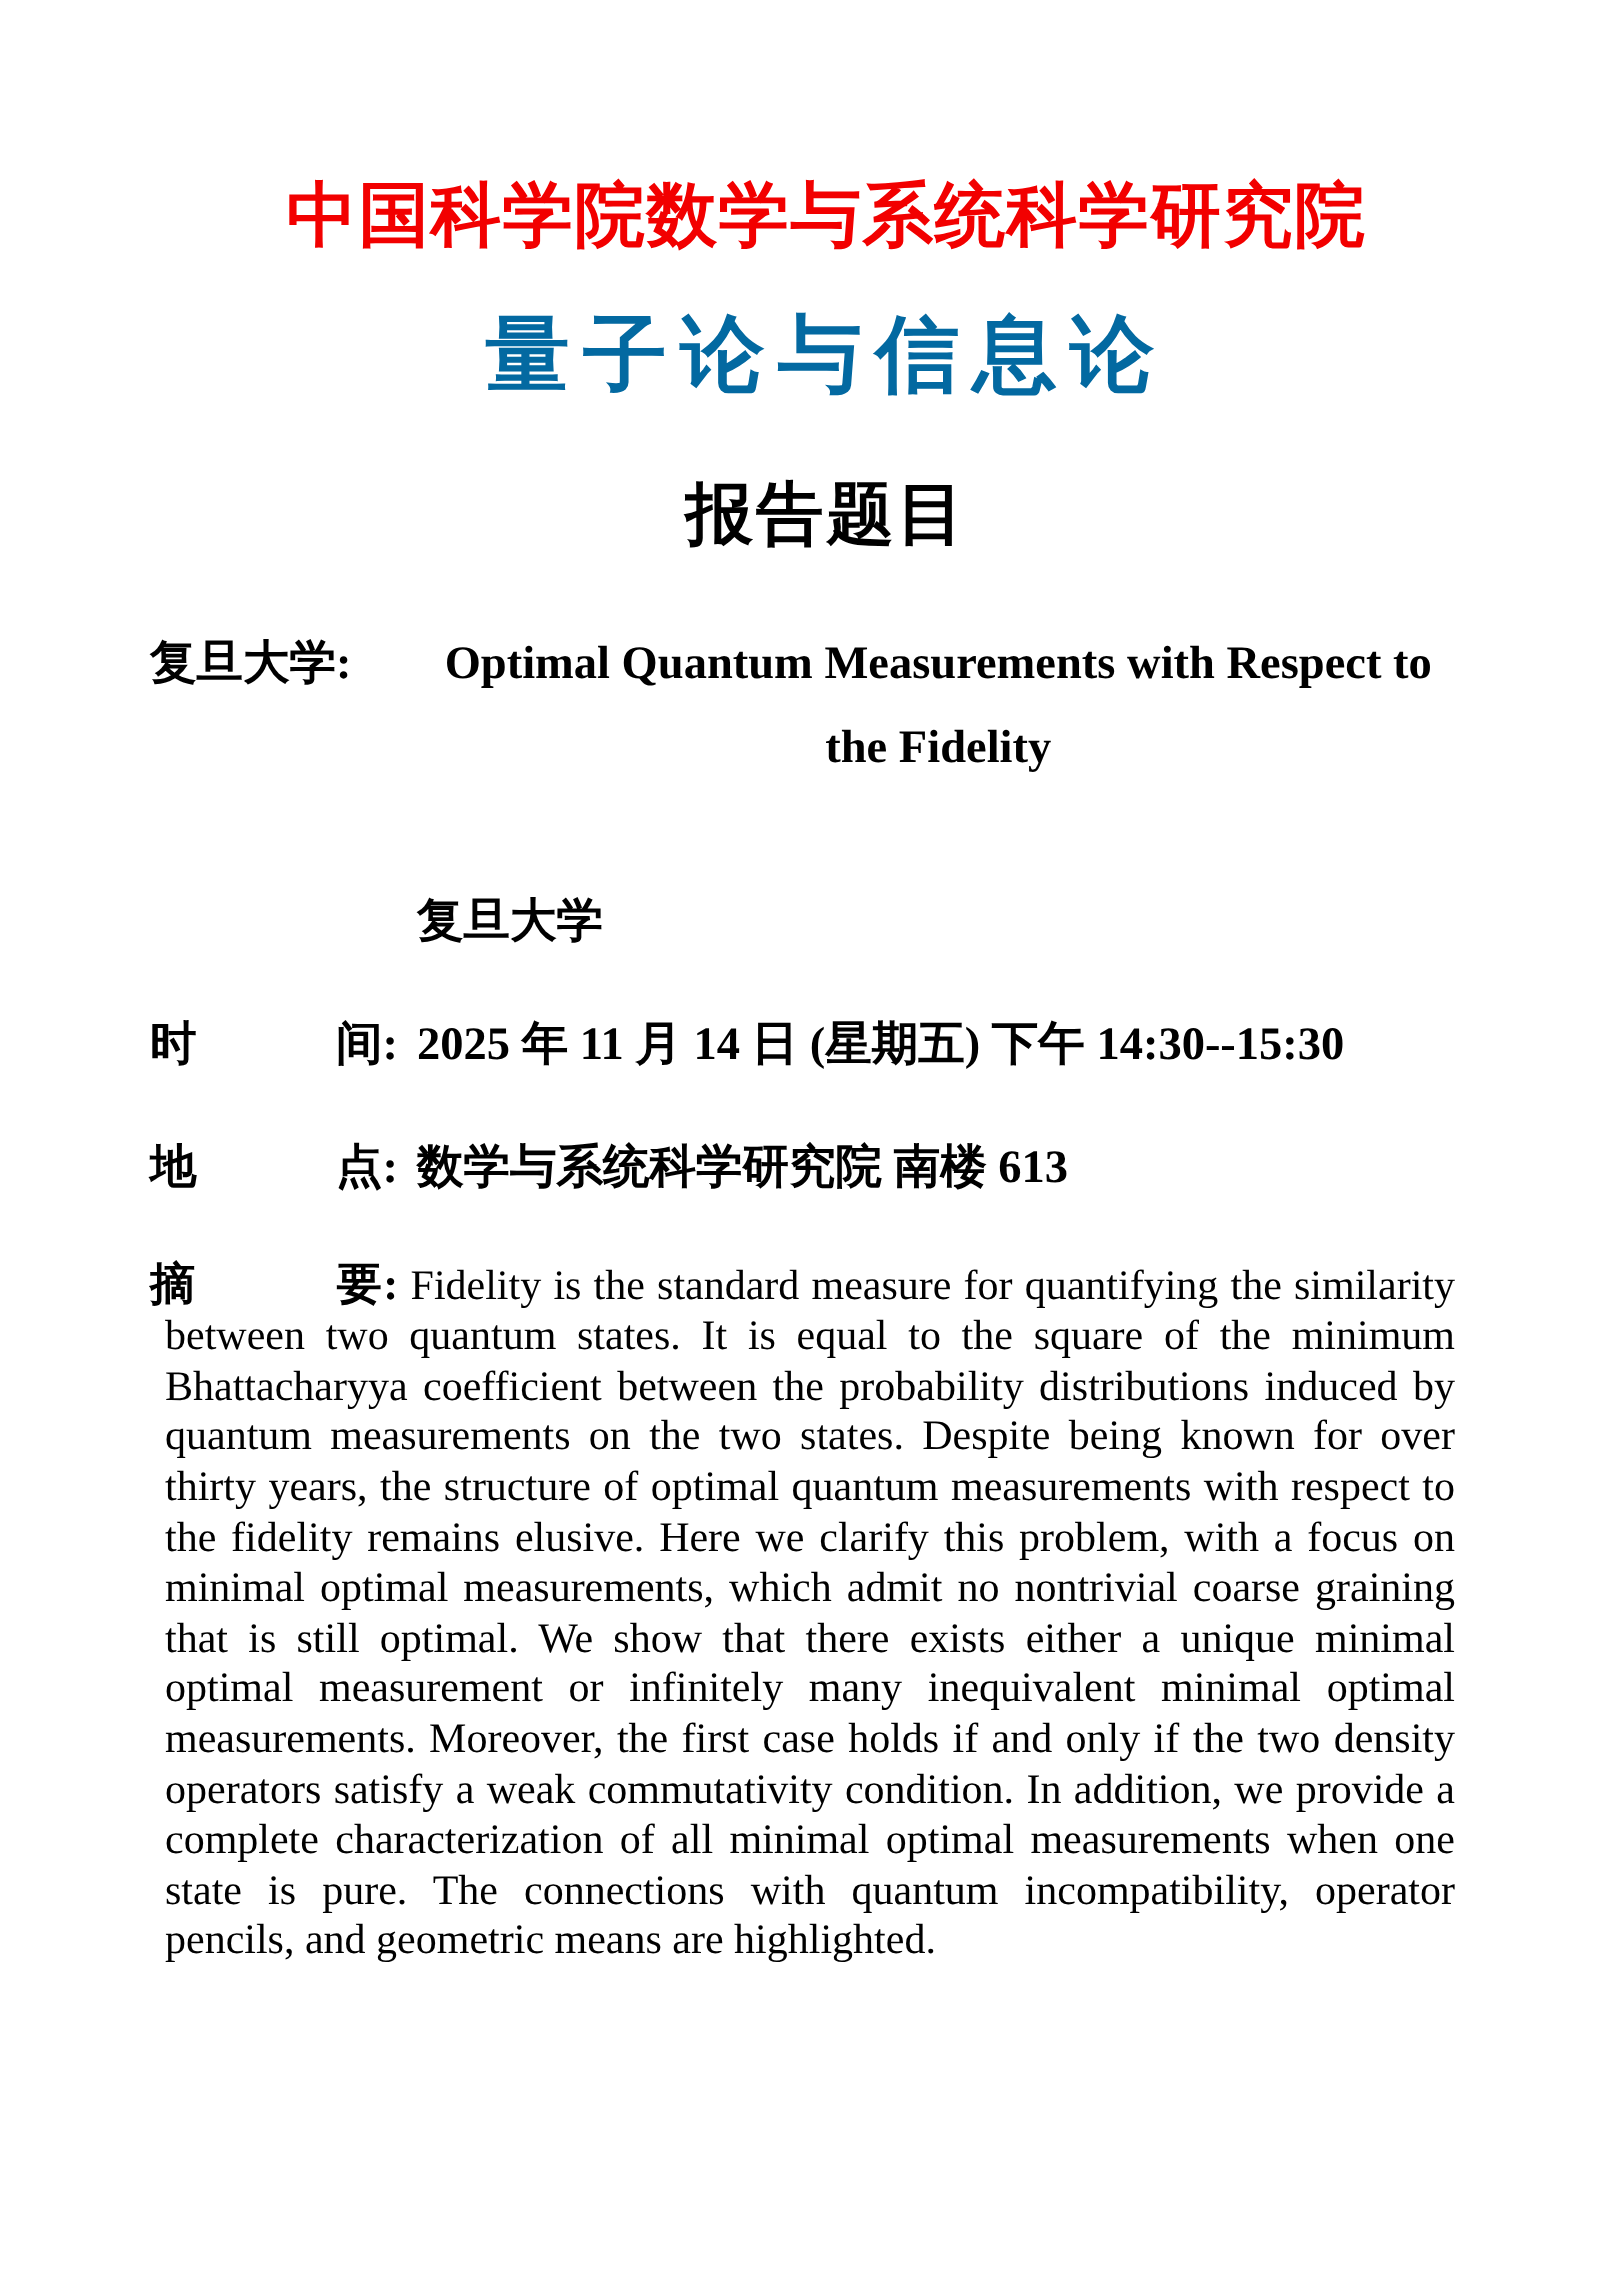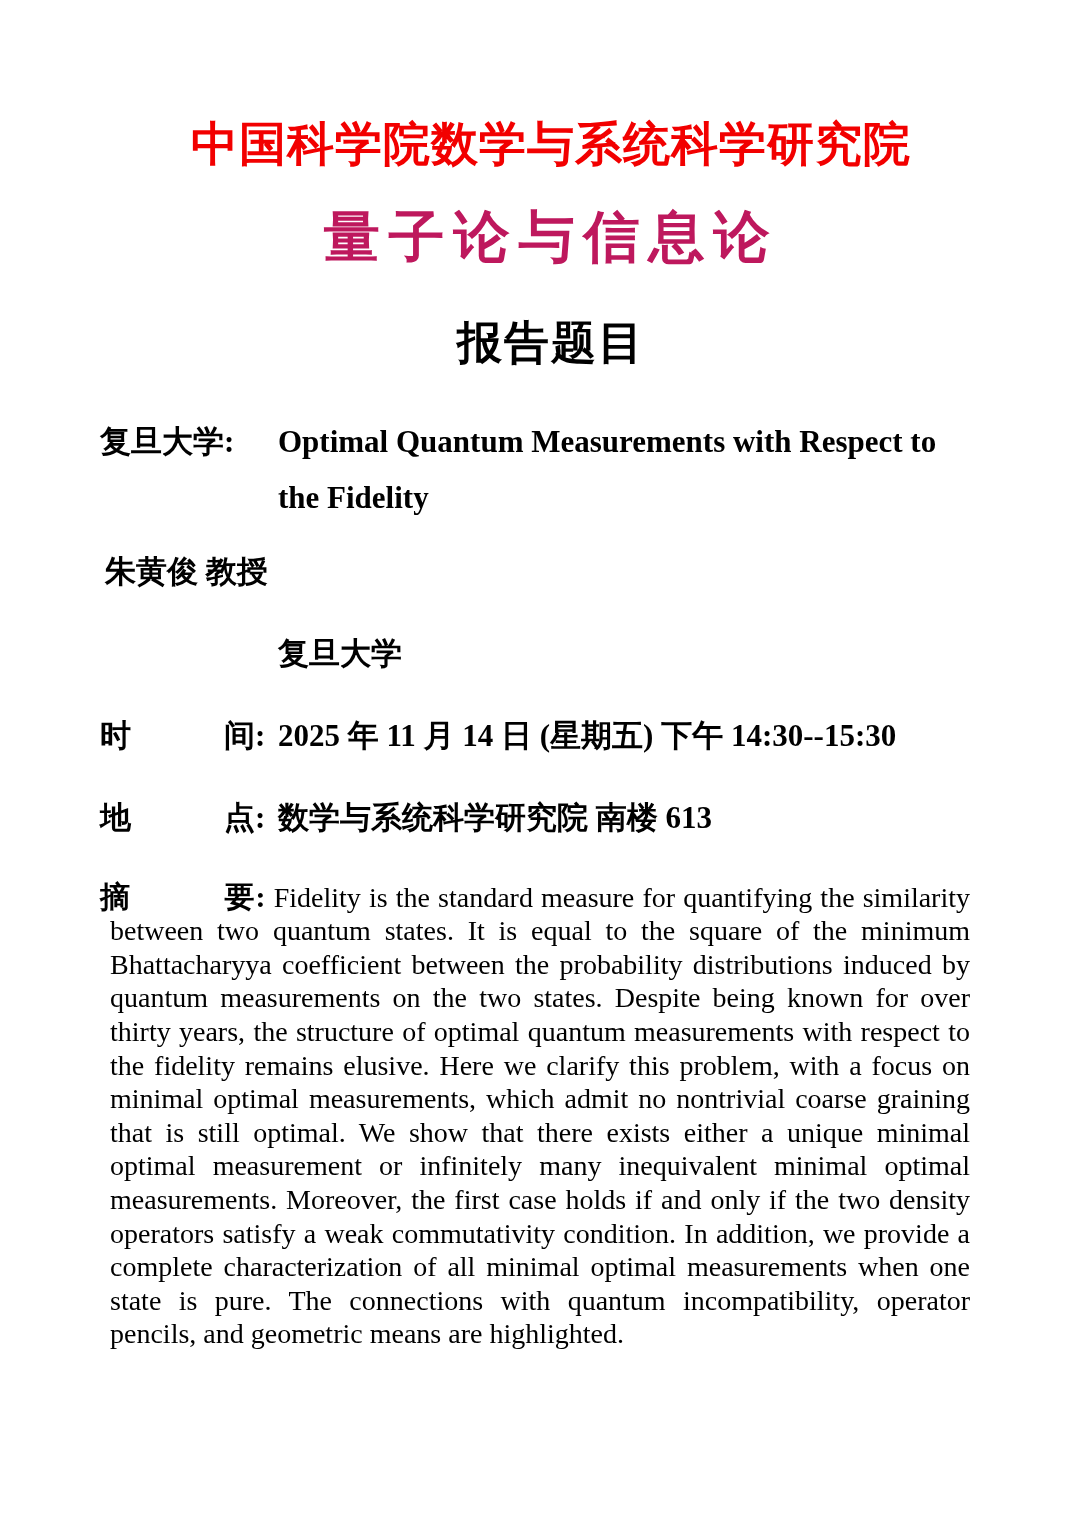"量子论与信息论" div.series-title { color: #be185d -> #0369a1 }
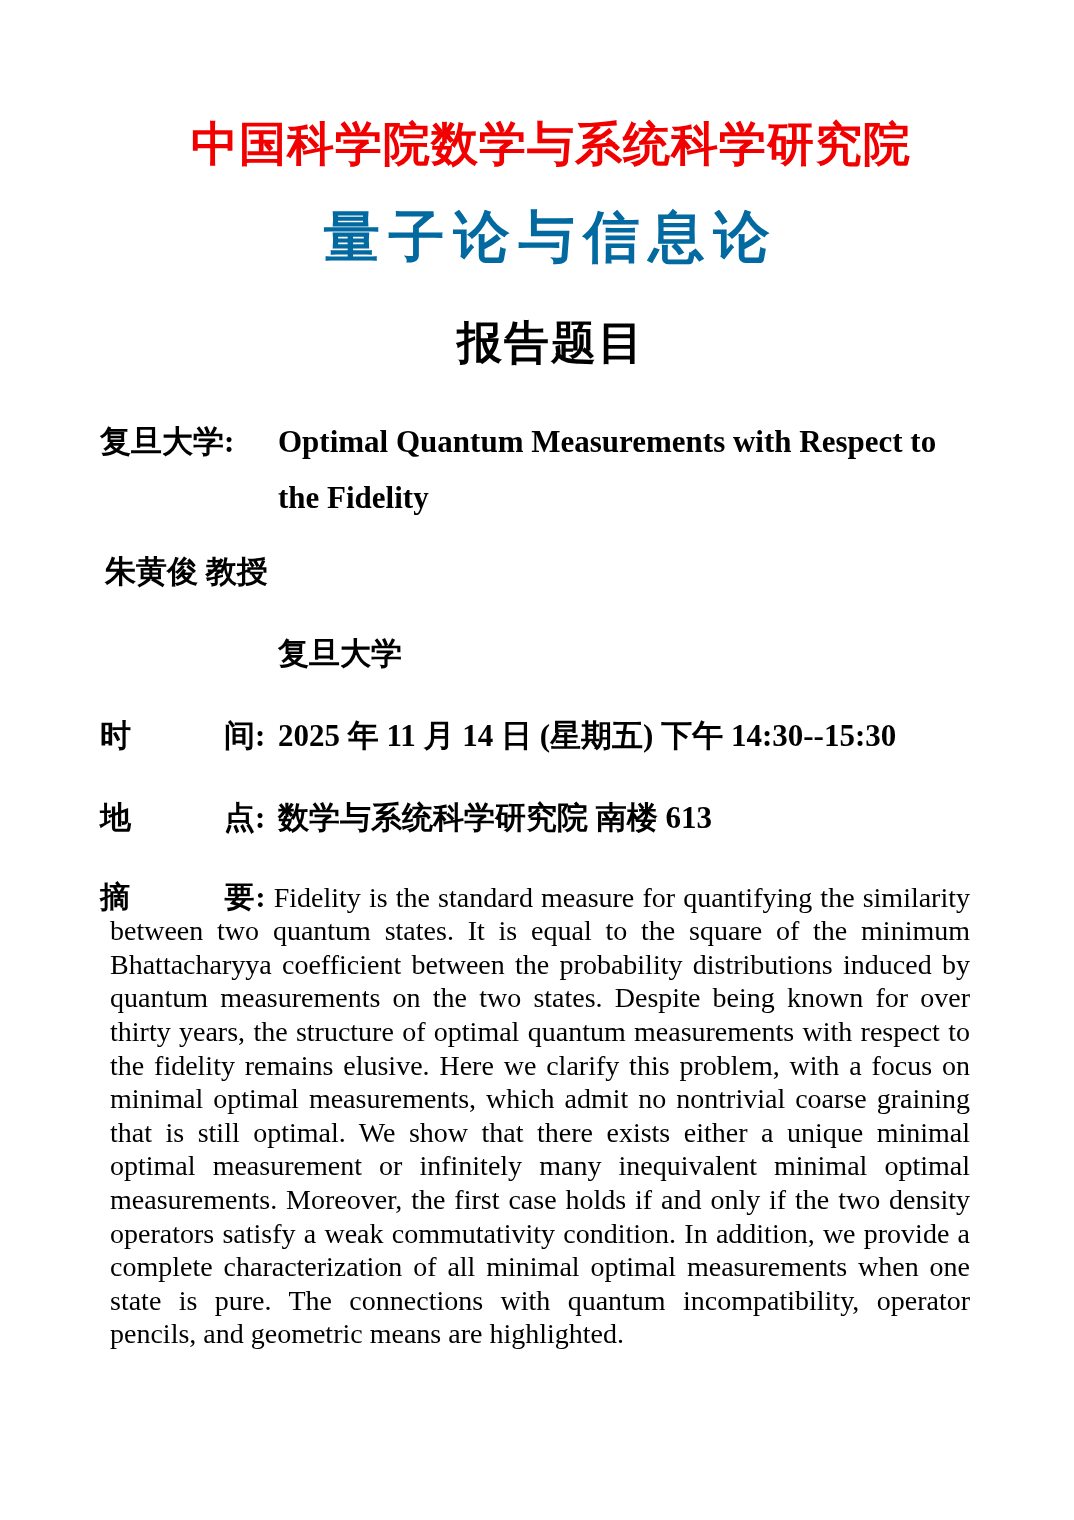"Optimal Quantum Measurements with" .detail-row.title-row .value { text-align: none -> center }
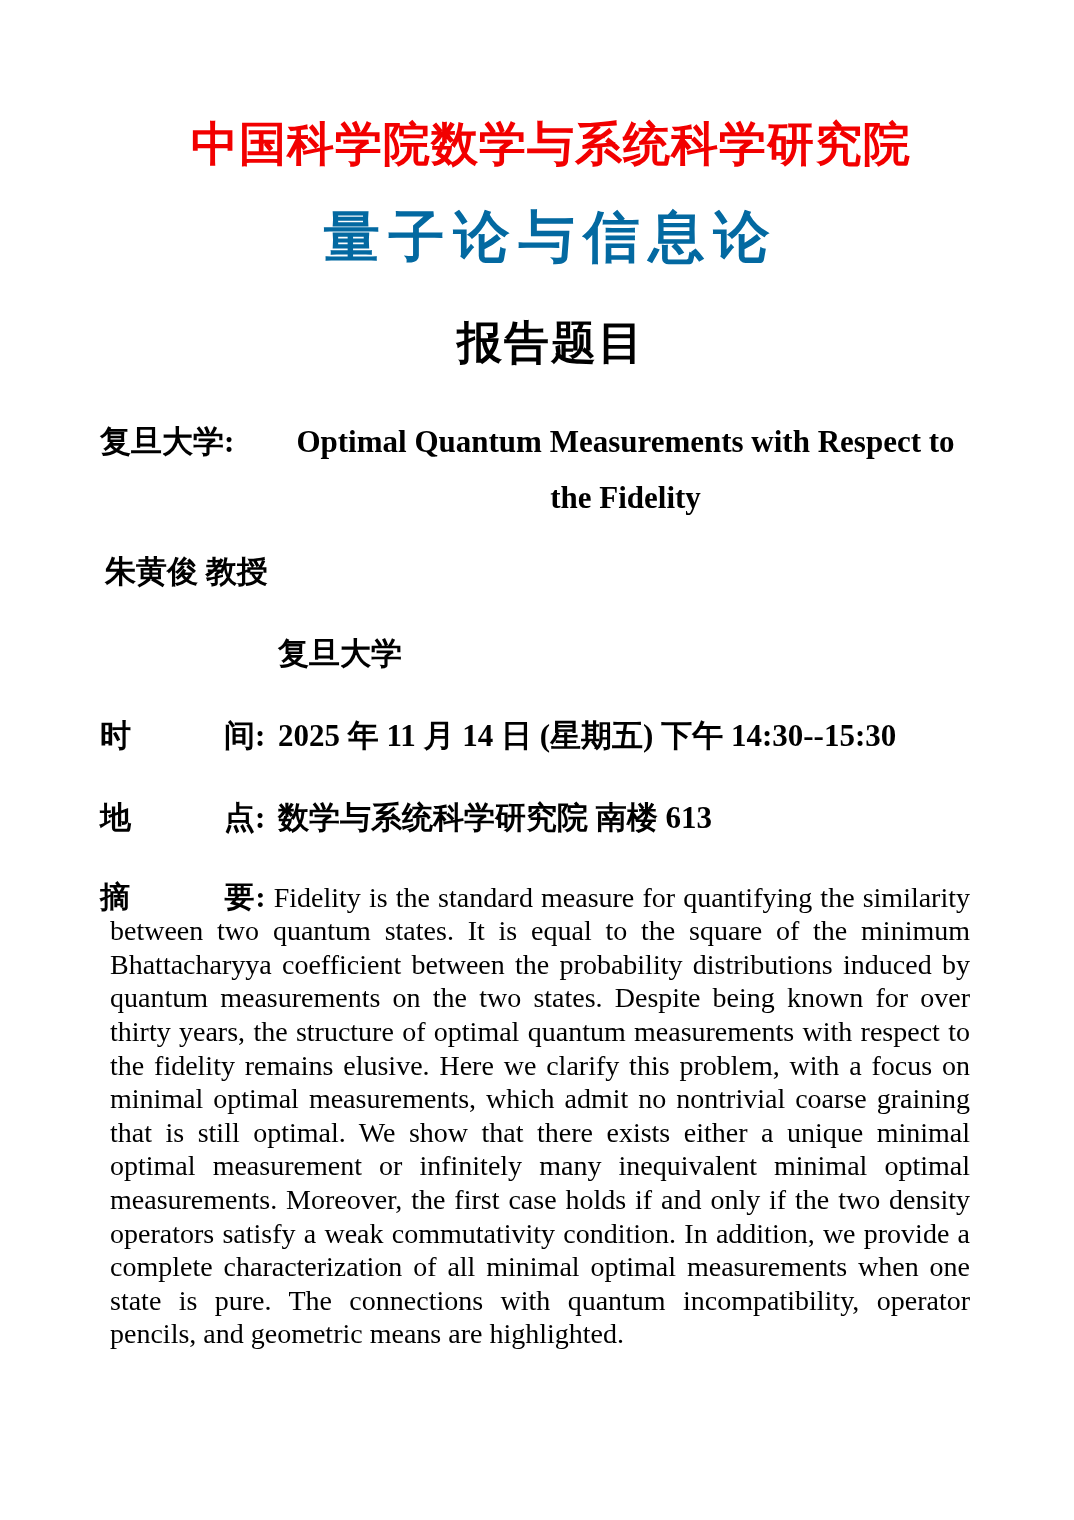"朱黄俊 教授" span.value { html: <span>朱黄俊 教授</span> -> none }
